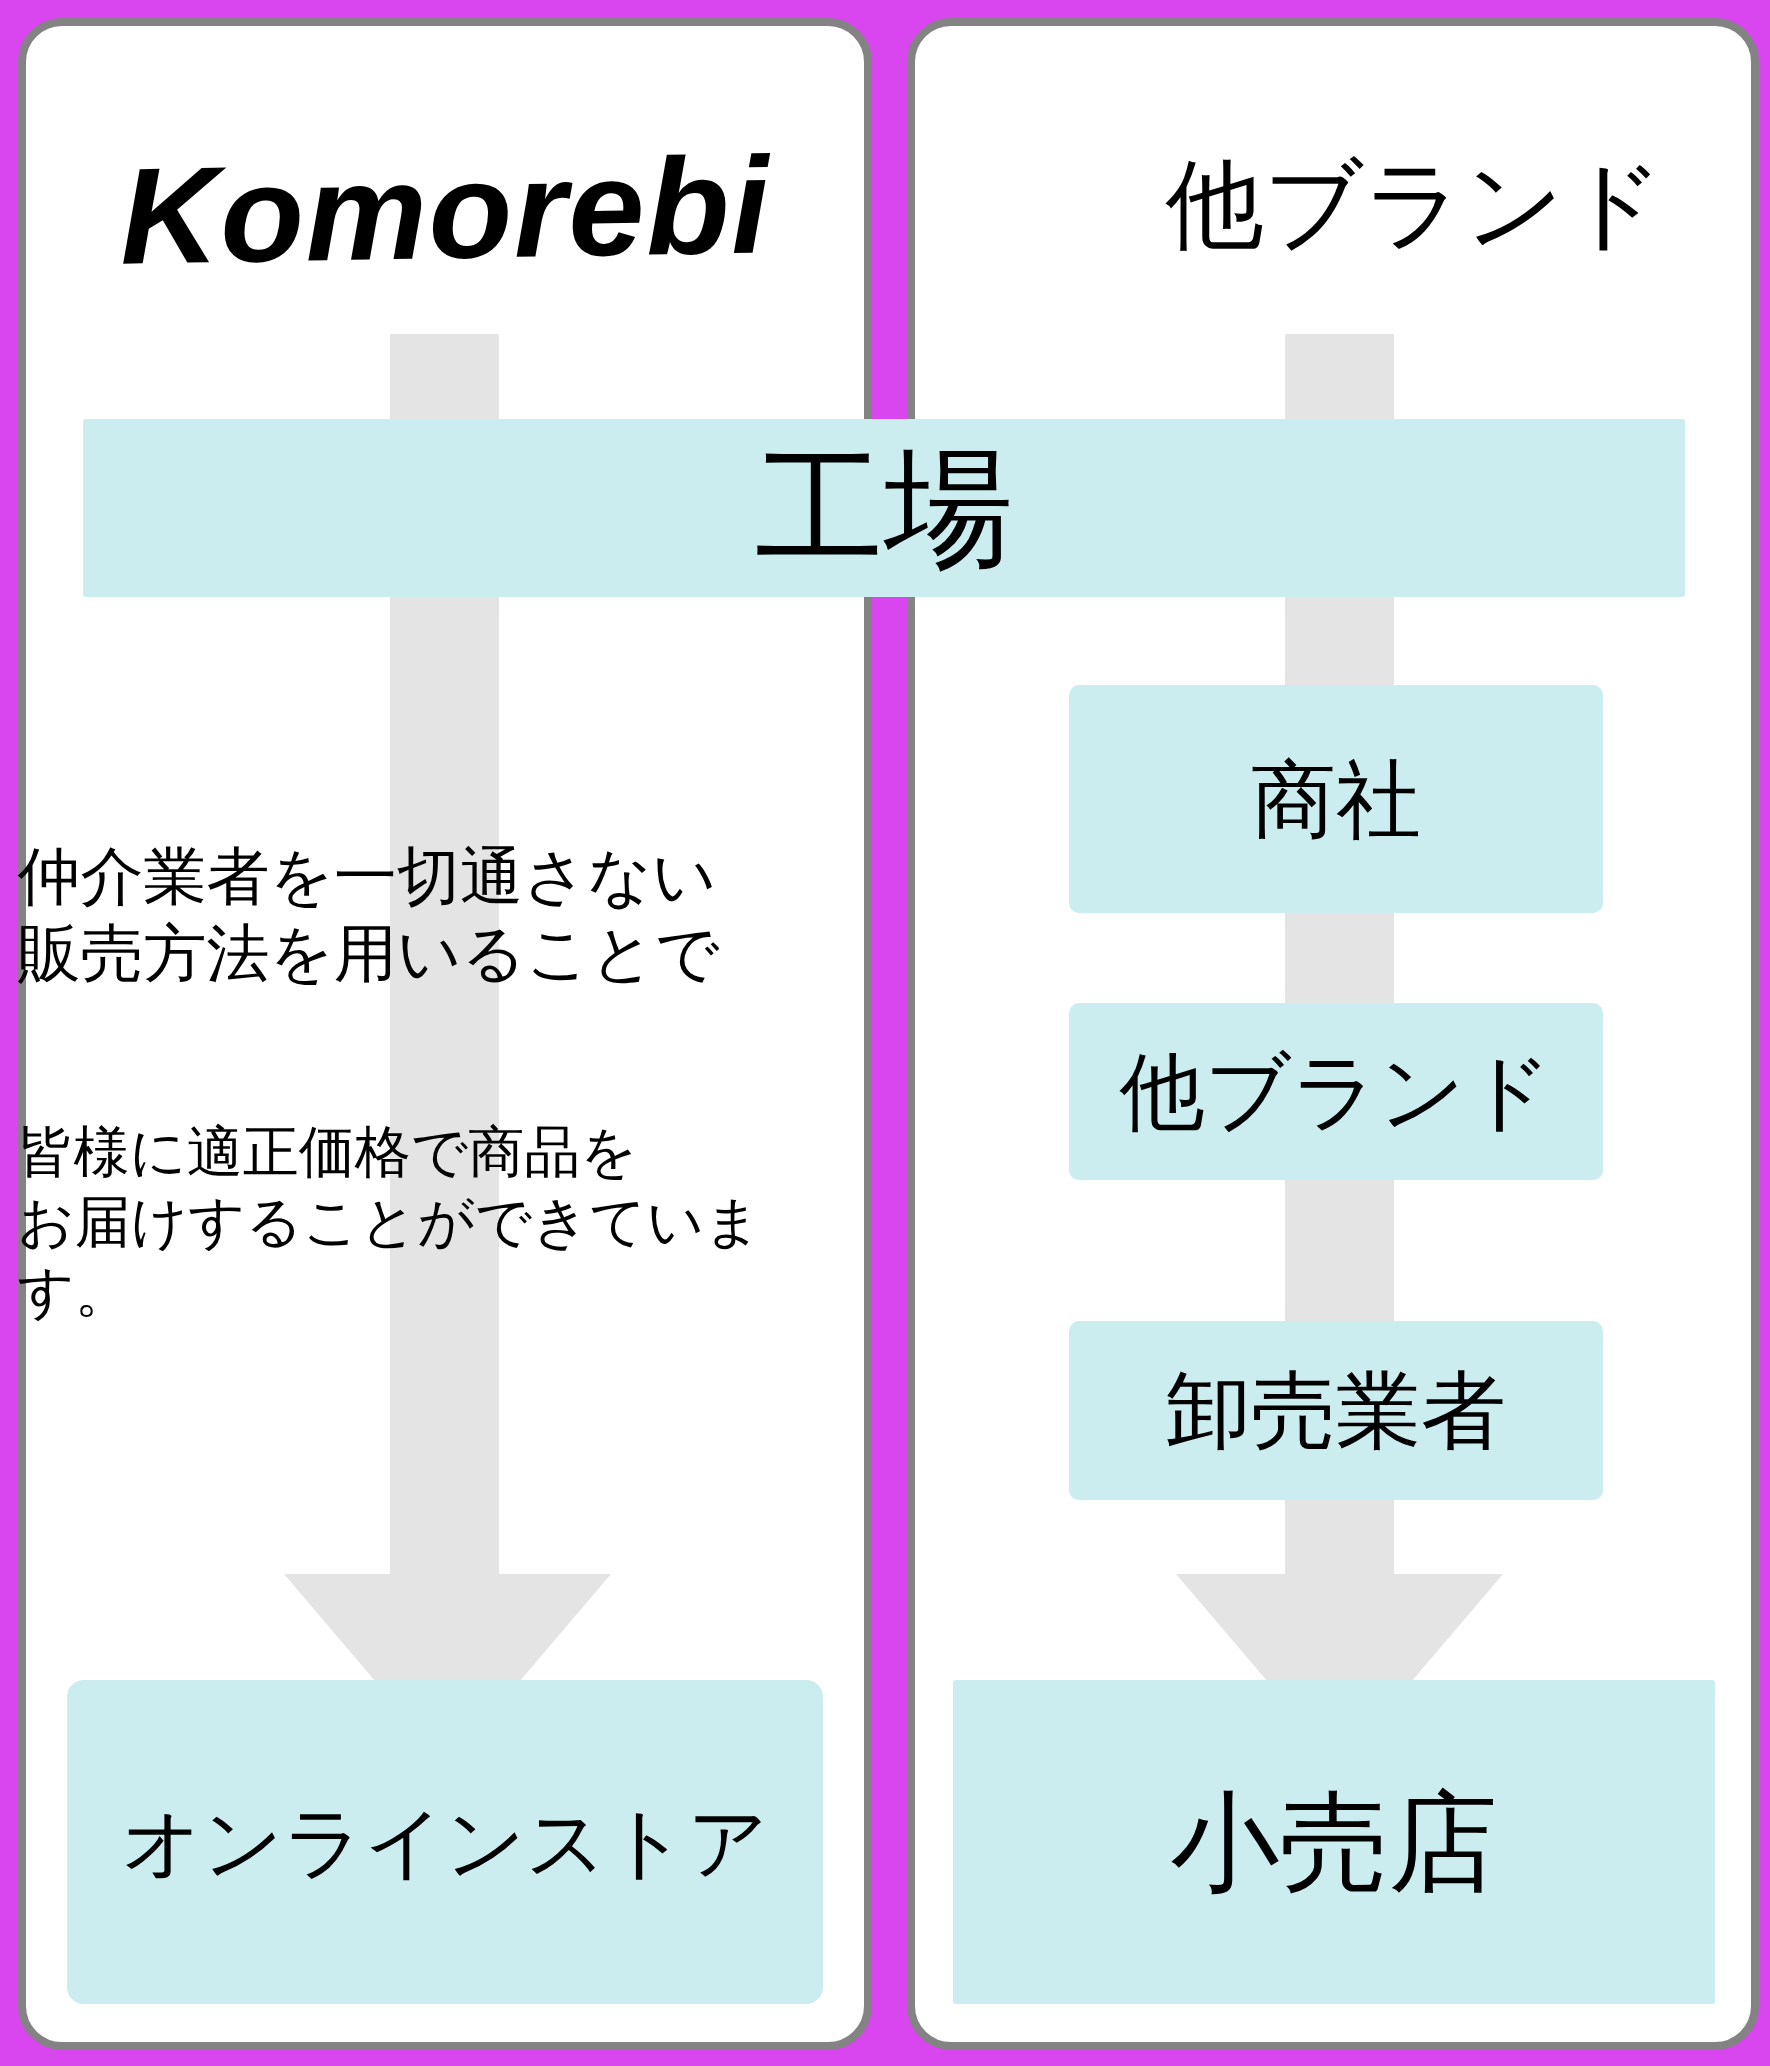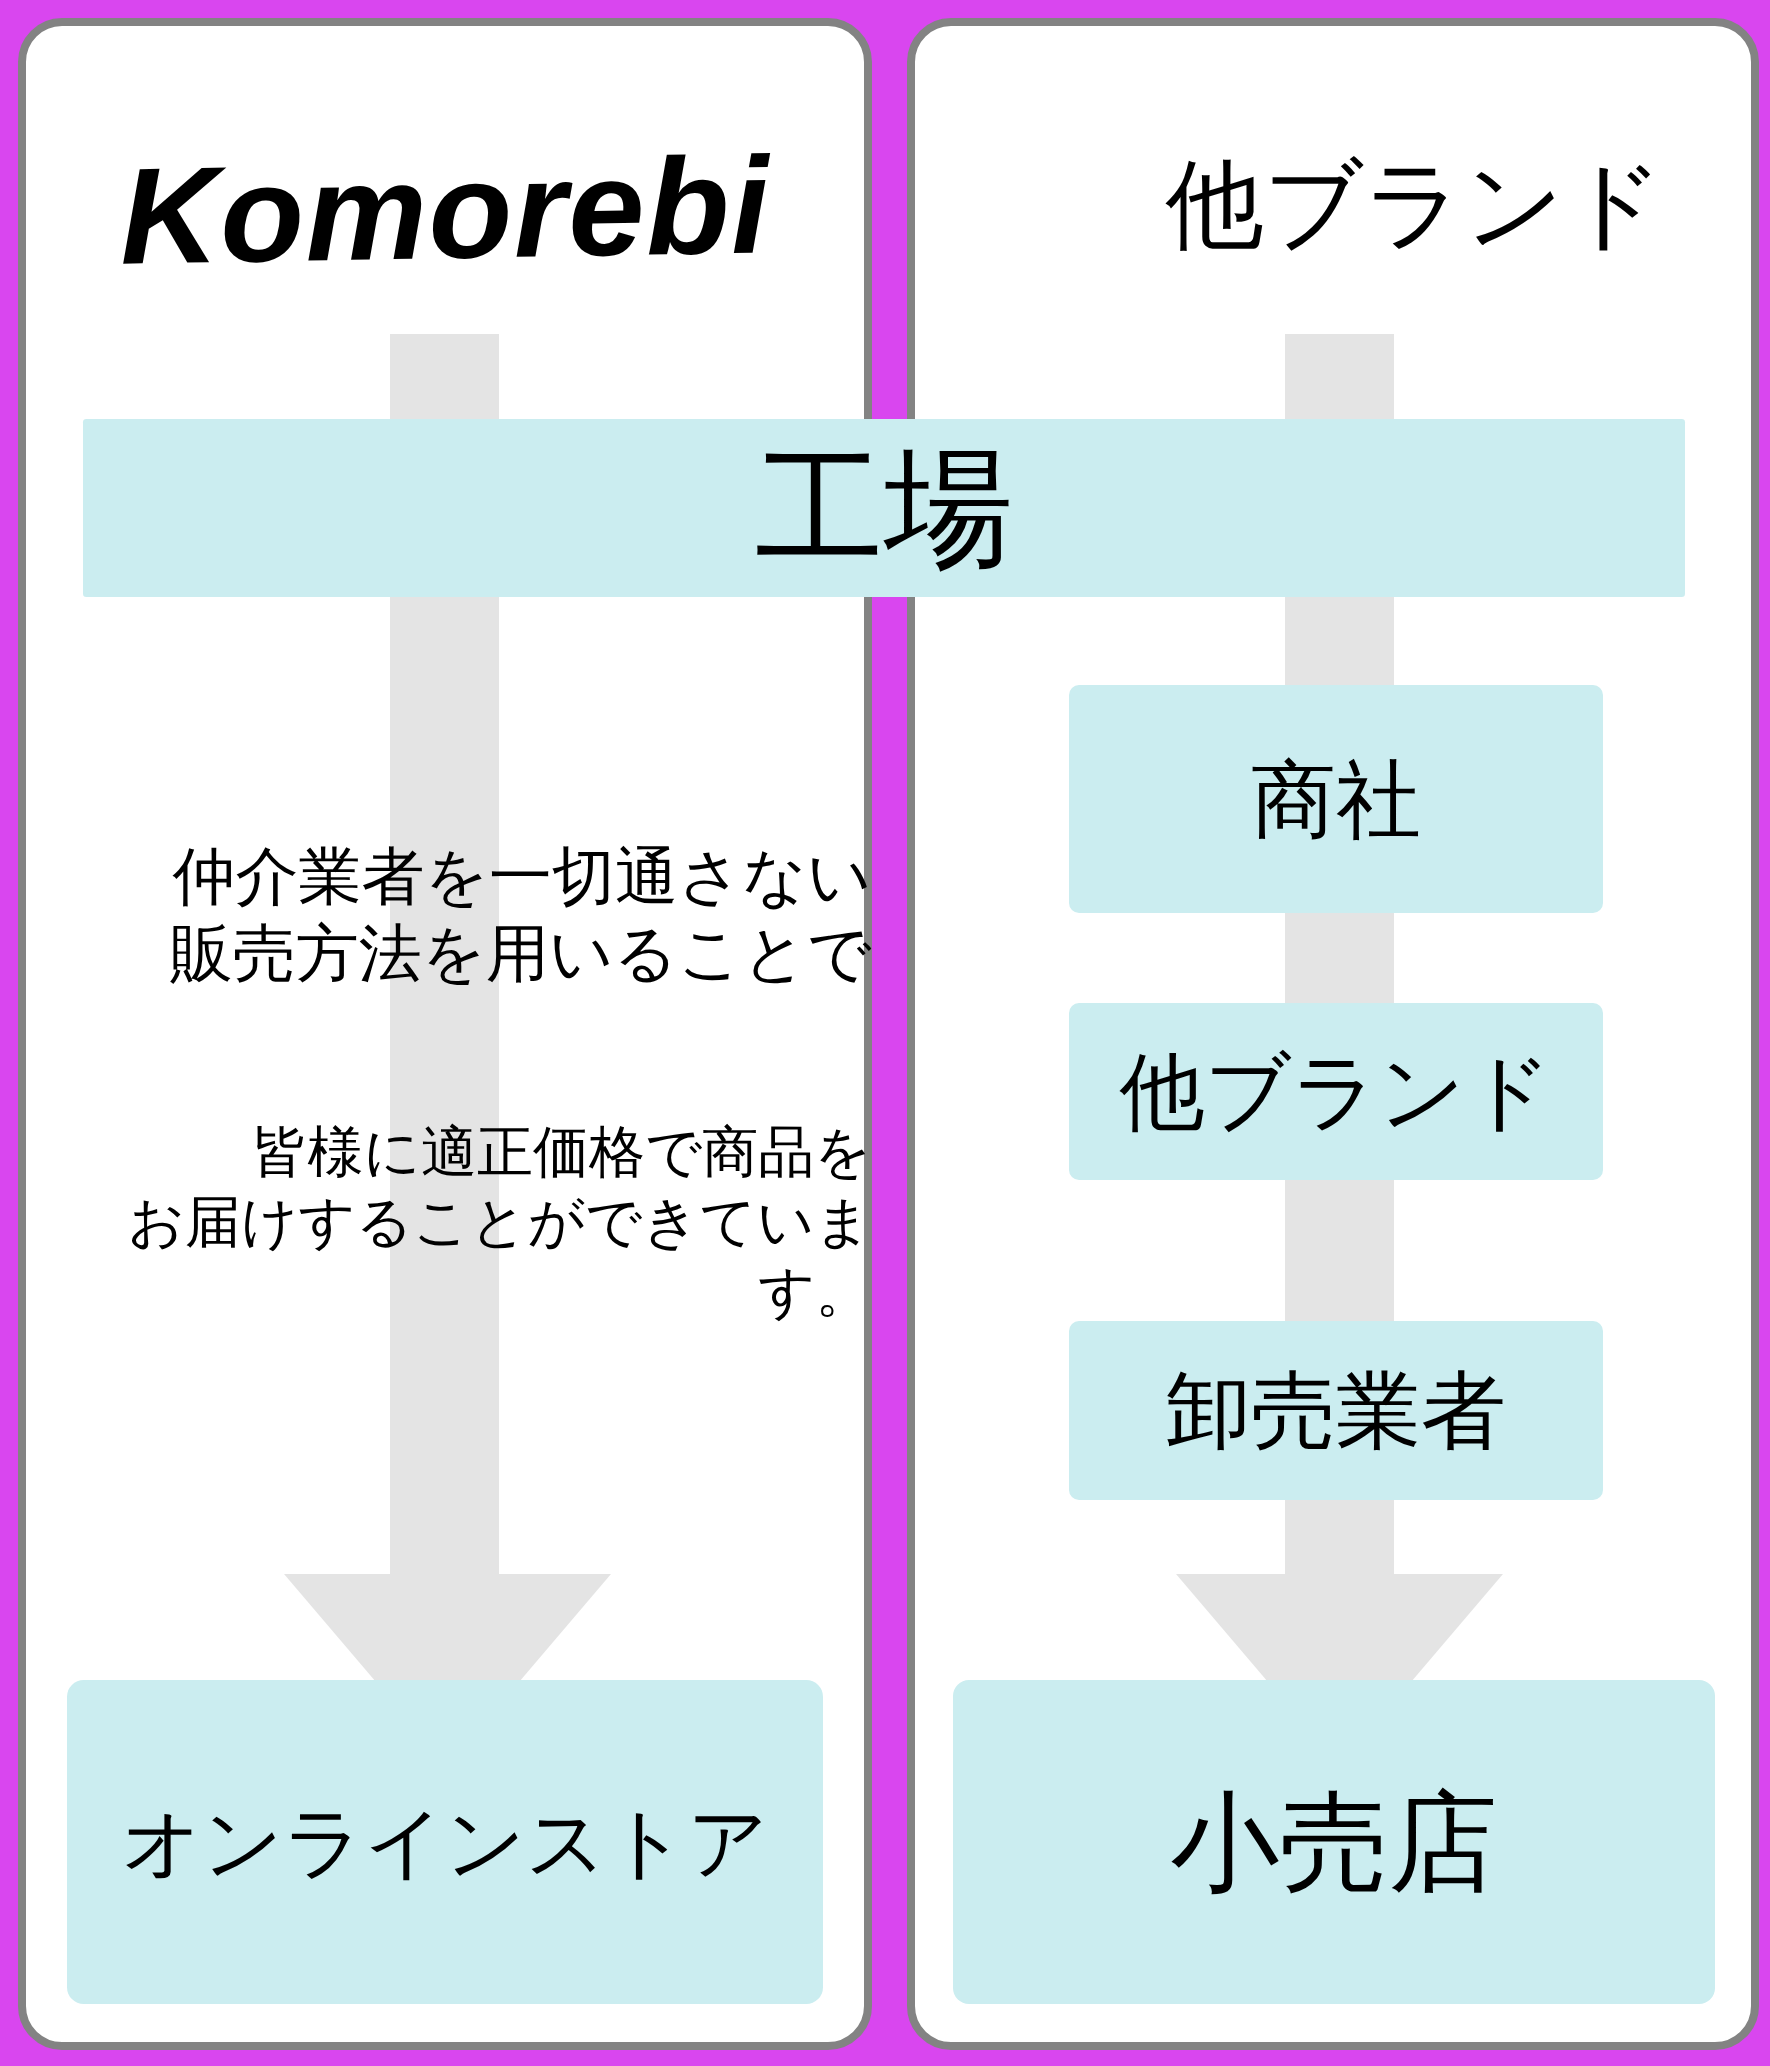"仲介業者を一切通さない" .desc { text-align: right -> left }
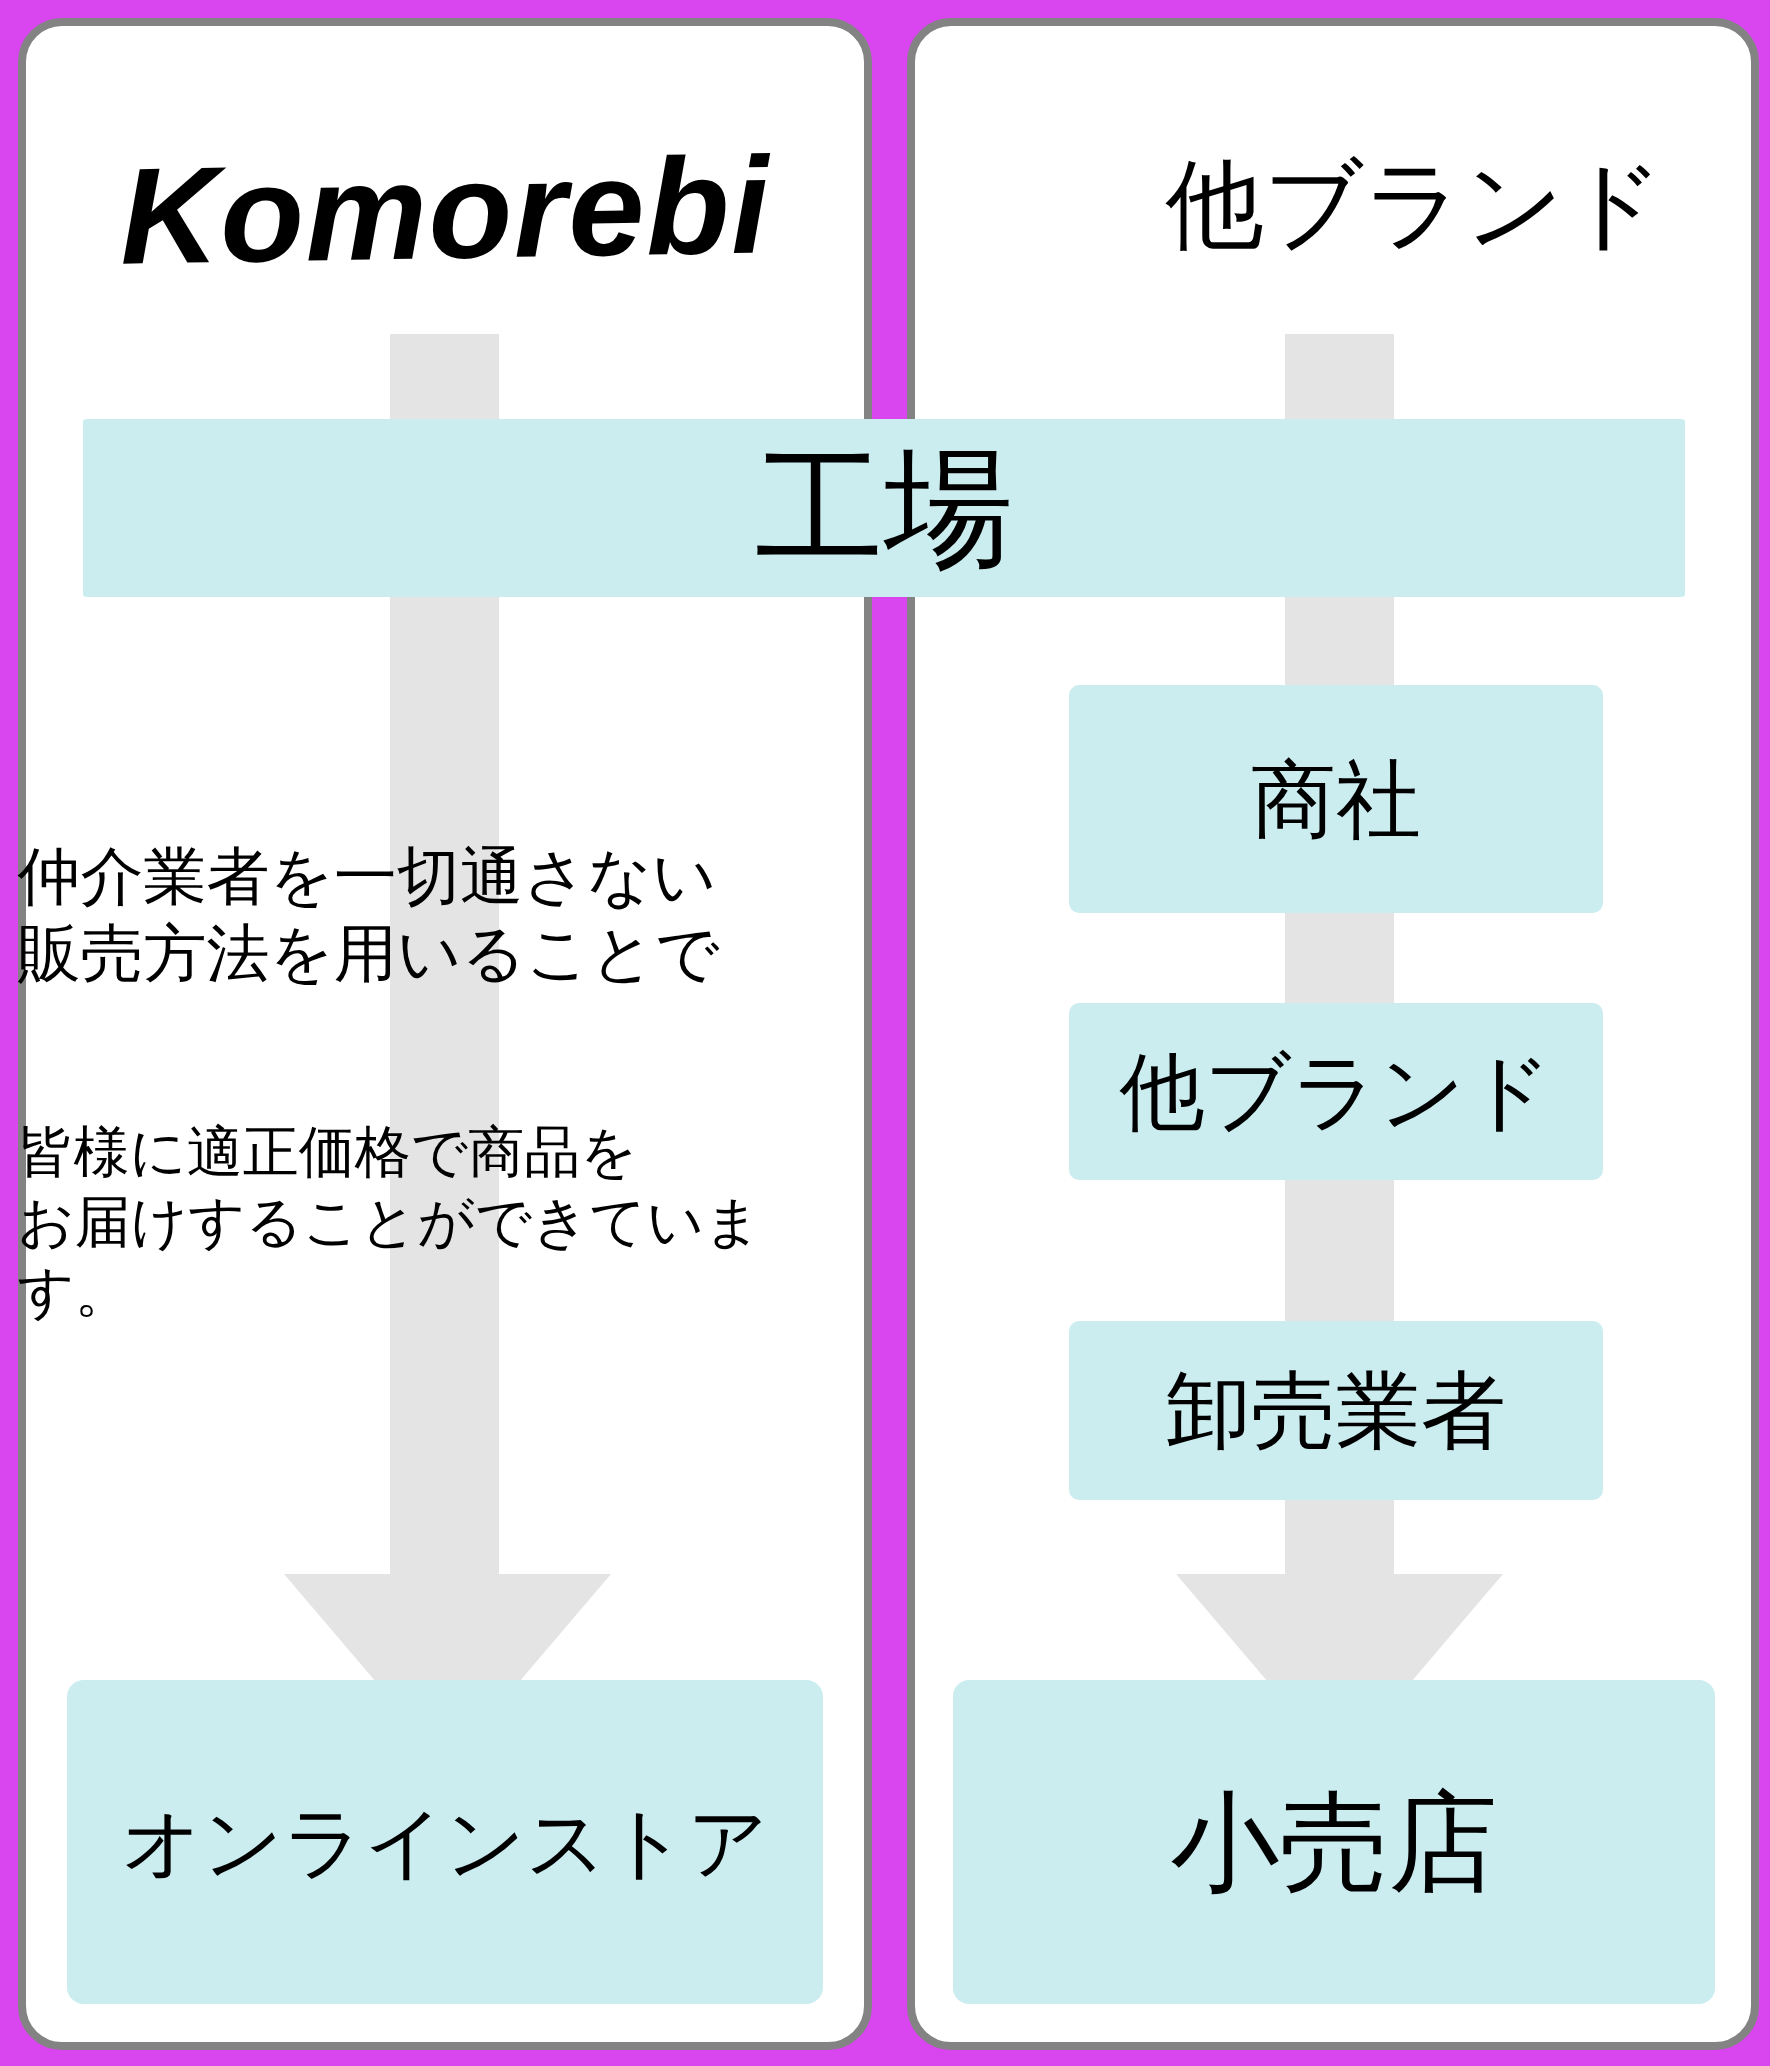"小売店" .box-retail { border-radius: 16px -> 3px }
